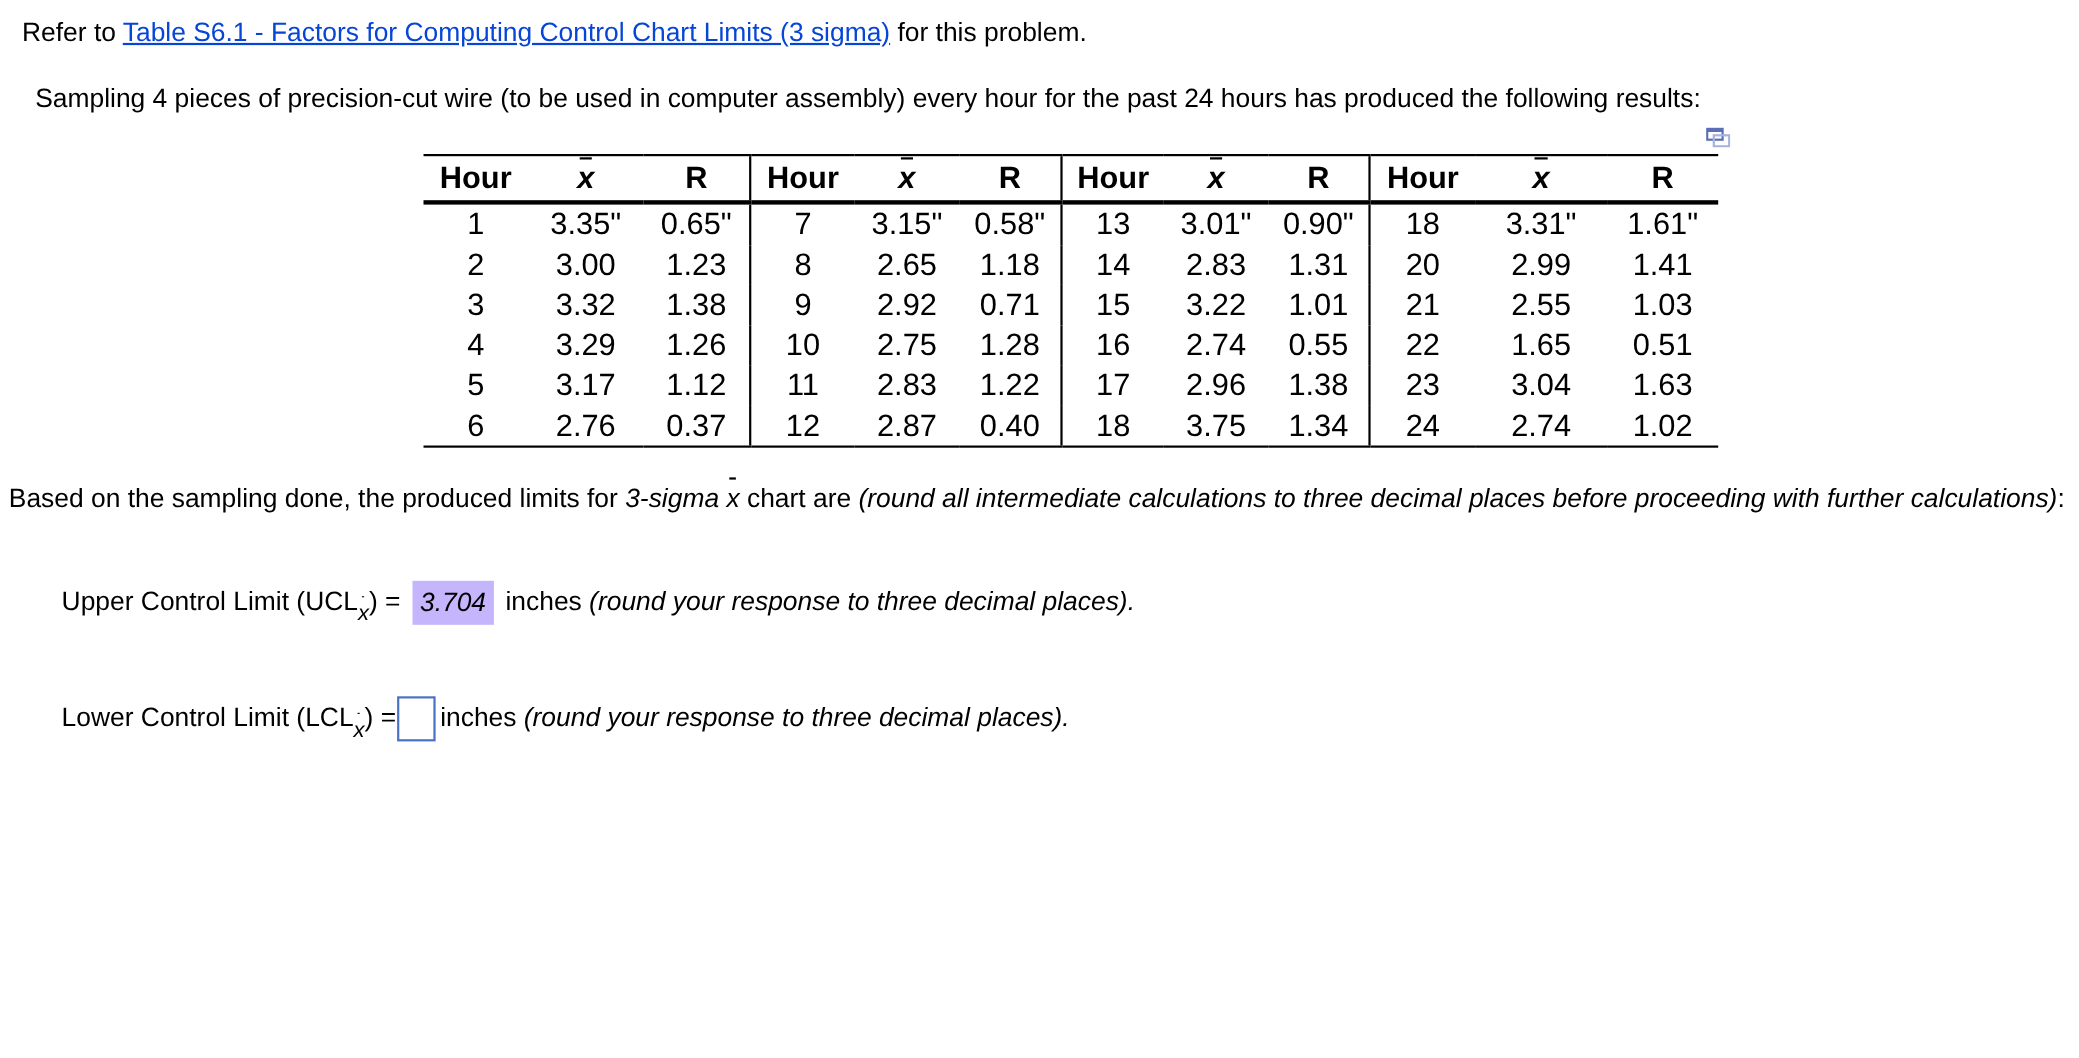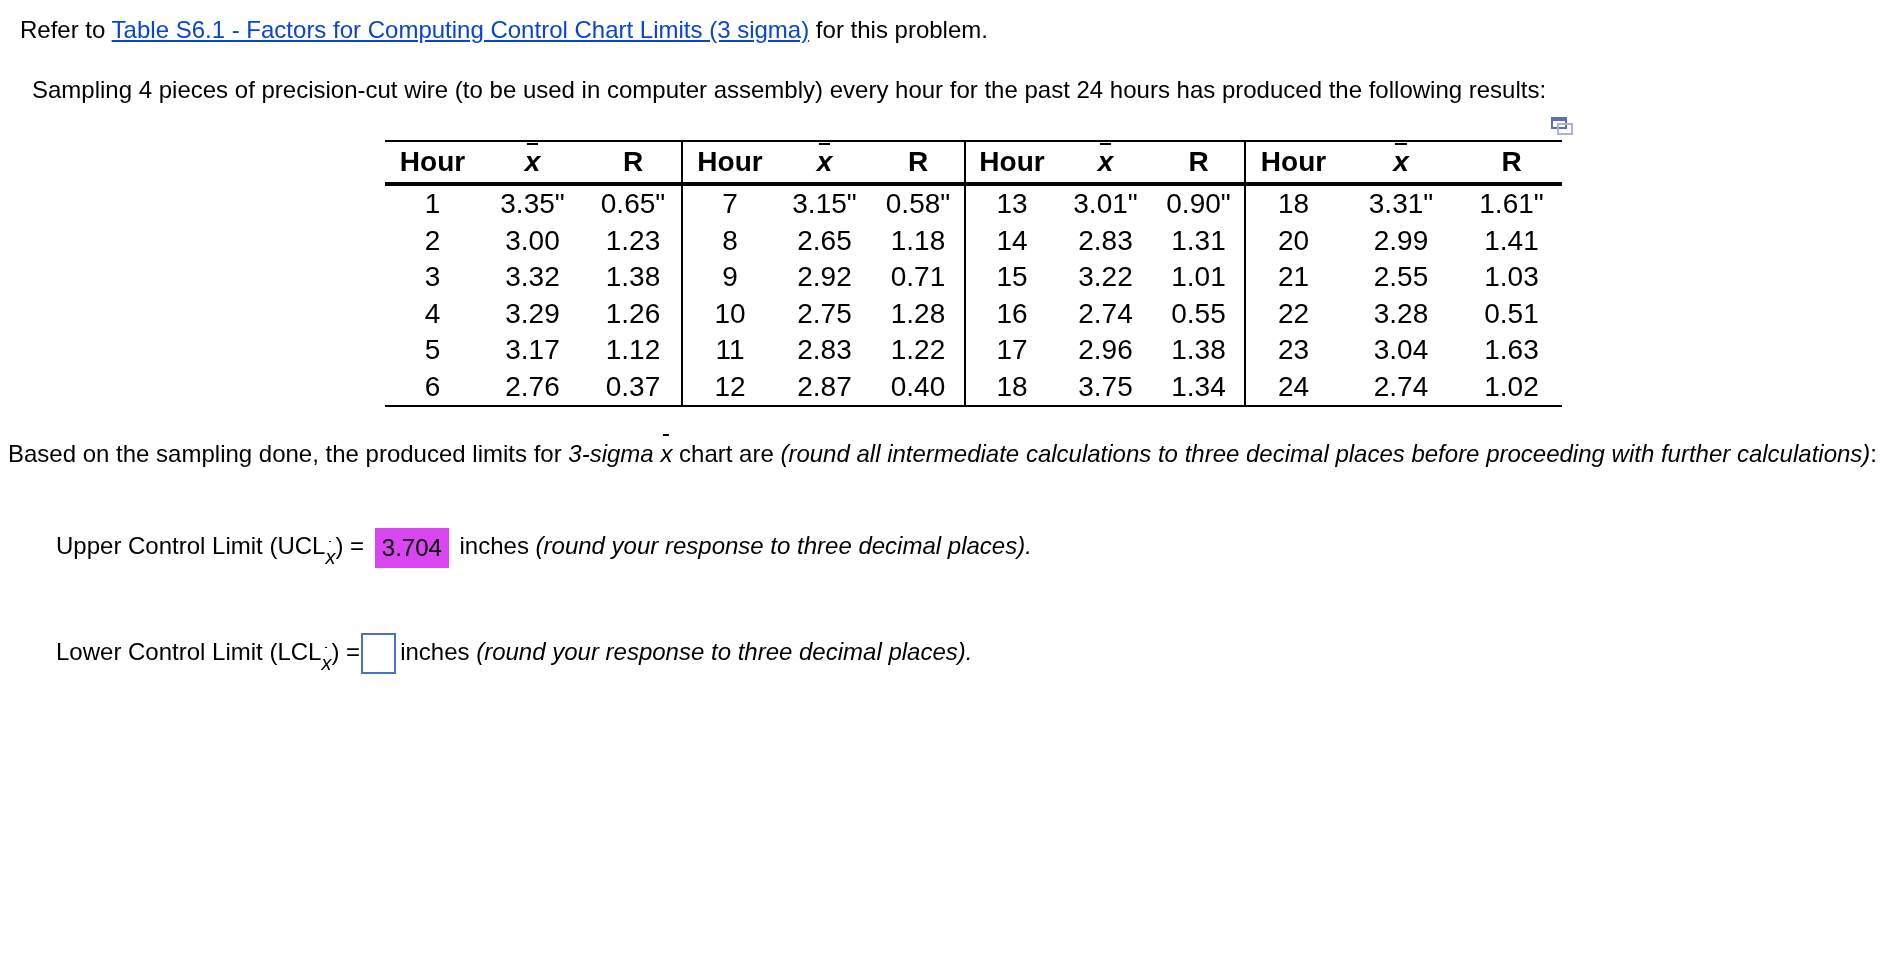"3.28" td { text: 3.28 -> 1.65 }
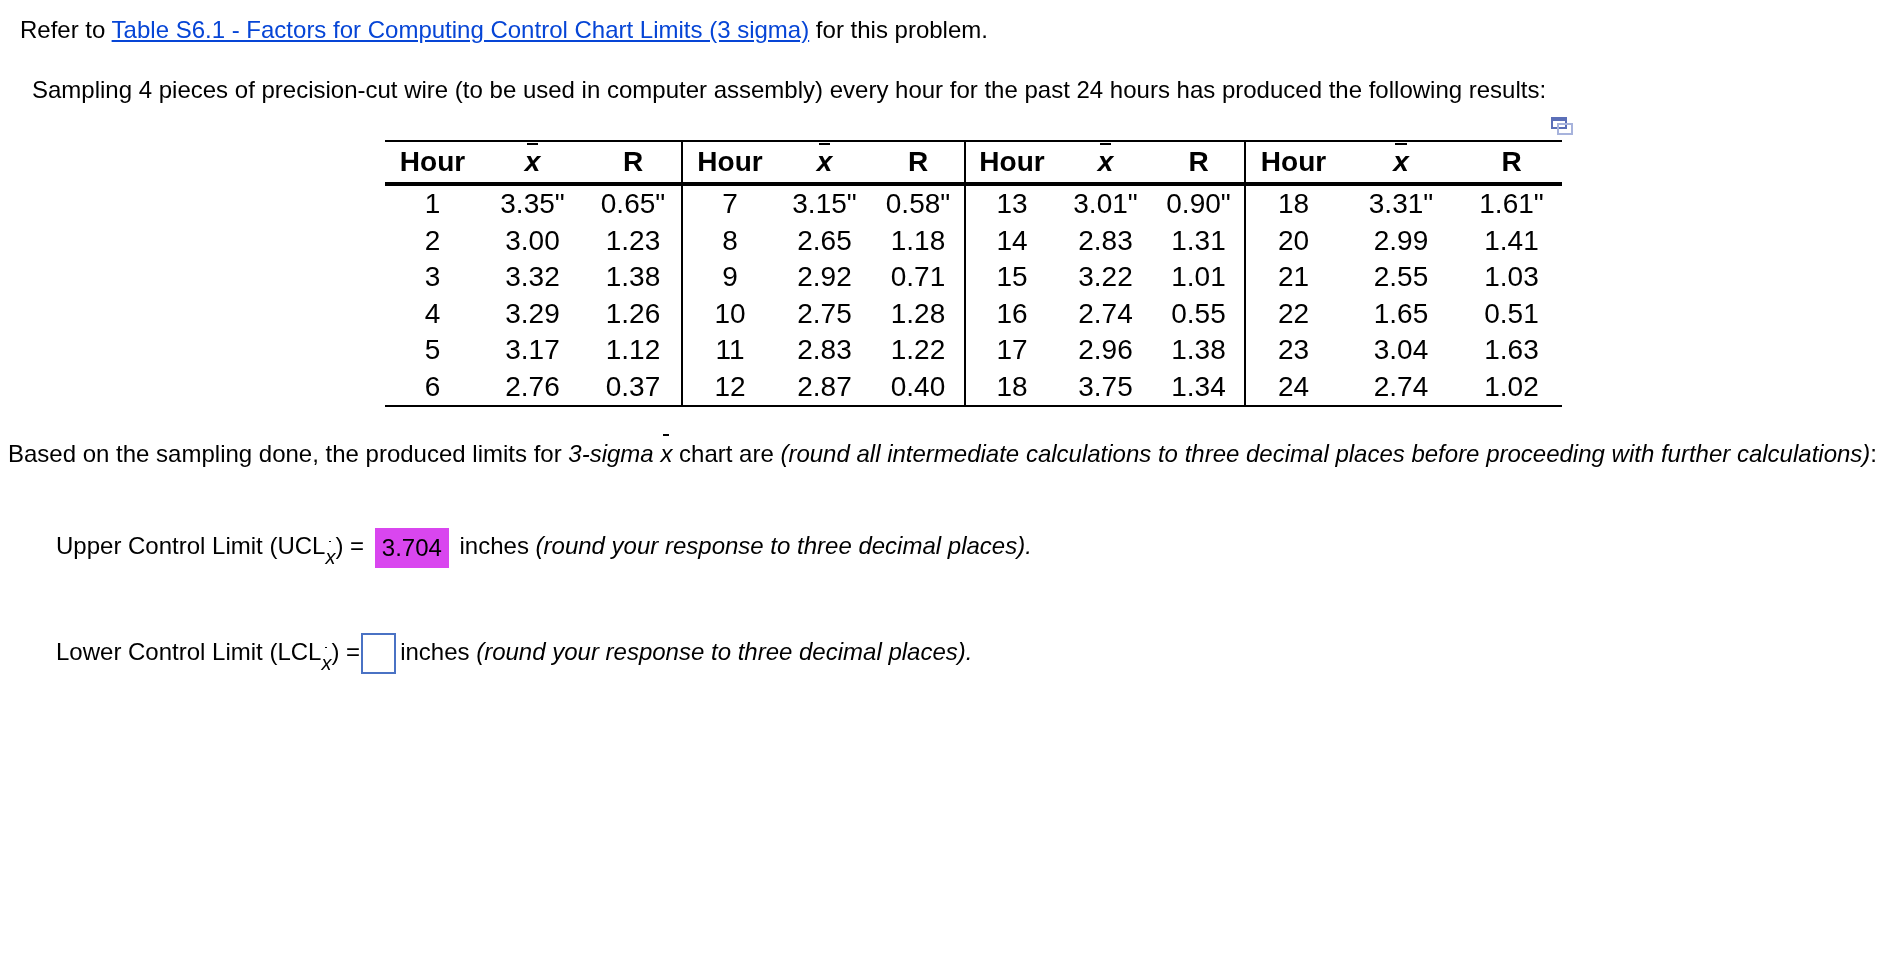"3.704" .answer-box { background: #d946ef -> #c4b5fd; font-style: none -> italic }
